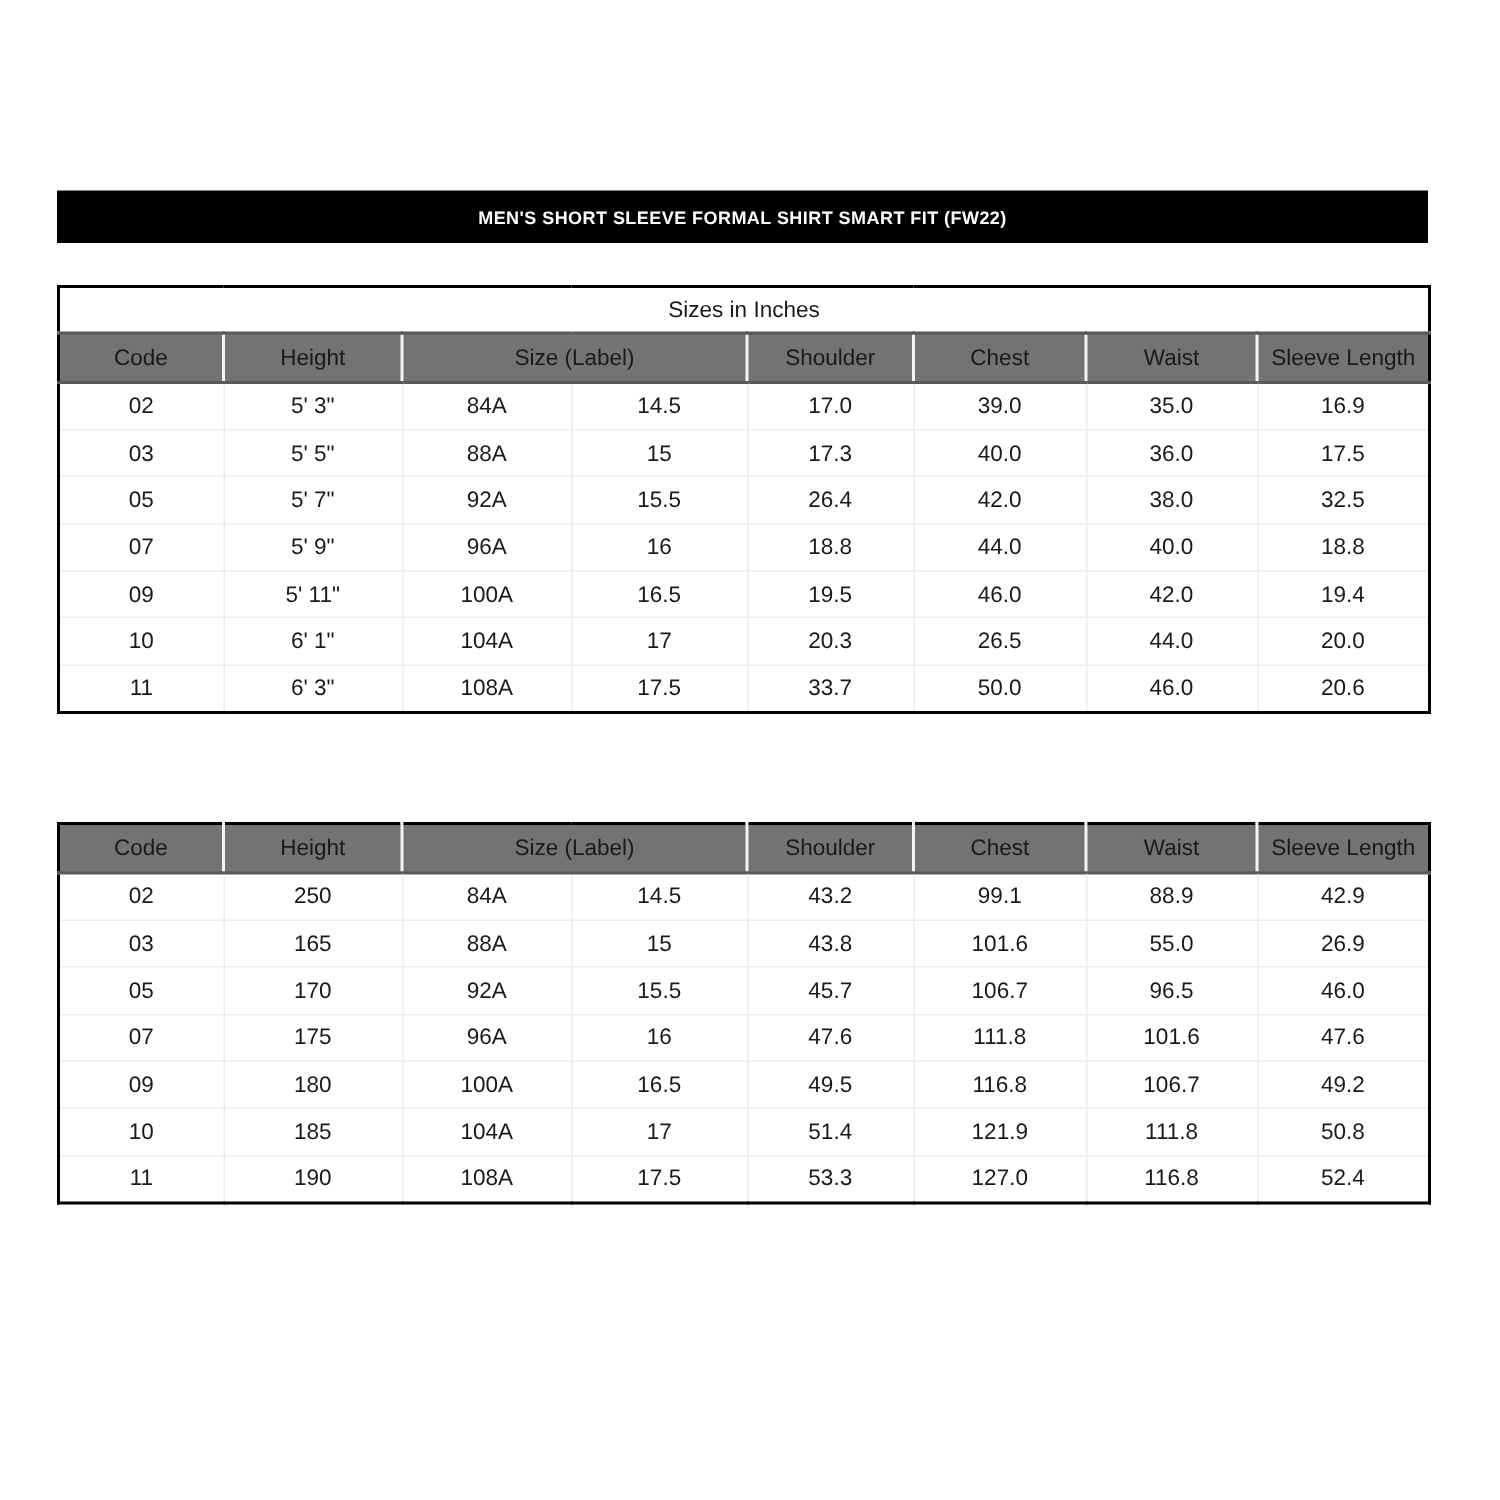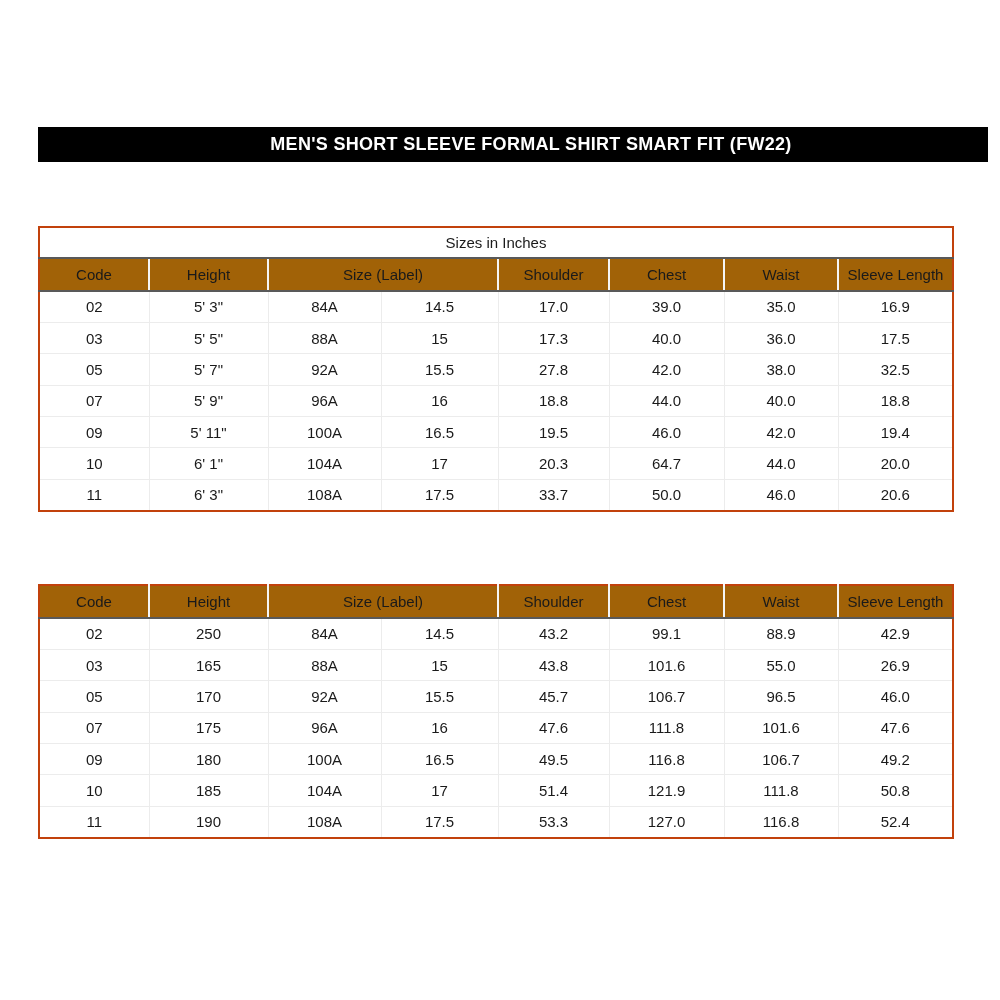"MEN'S SHORT SLEEVE FORMAL SHIRT" .banner { font-size: 18px -> 12px; padding-left: 36px -> none }
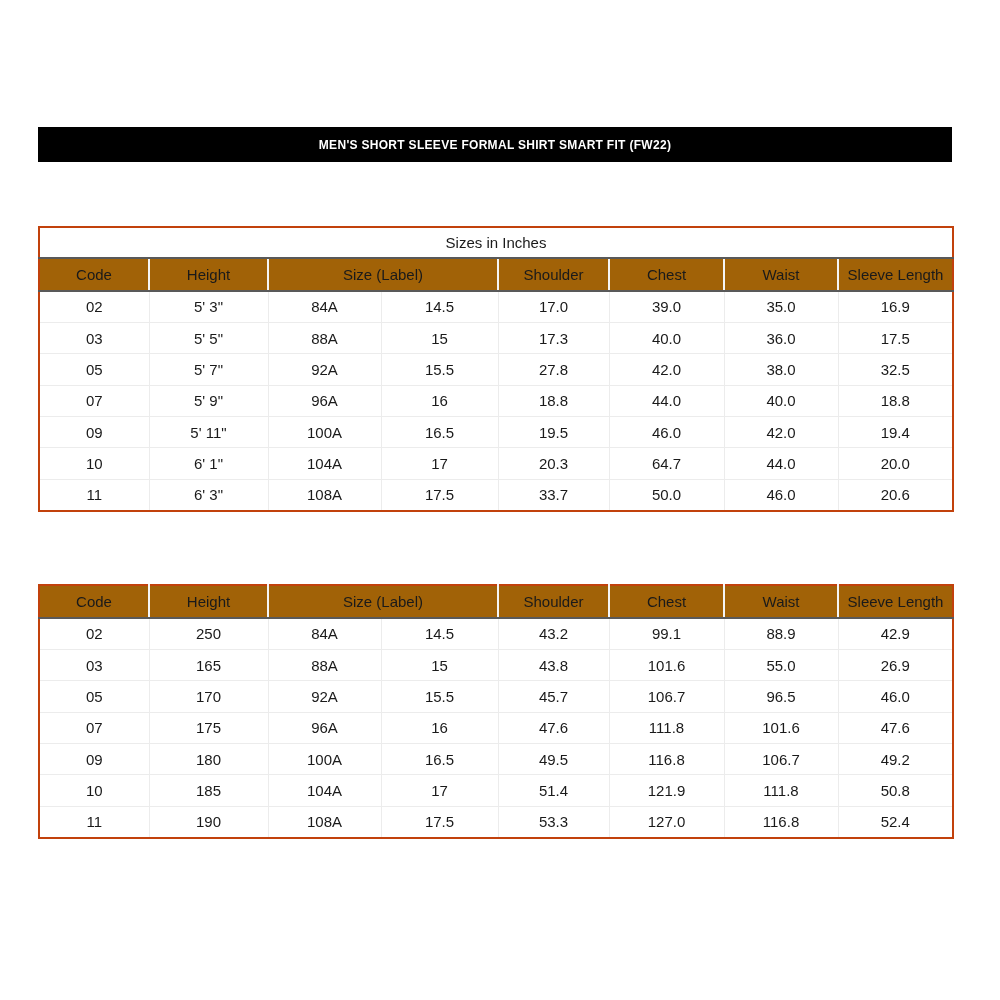"Sizes in Inches" table.size-table { border: 2px solid #c2410c -> 2px solid #000000; margin-top: 36px -> none }
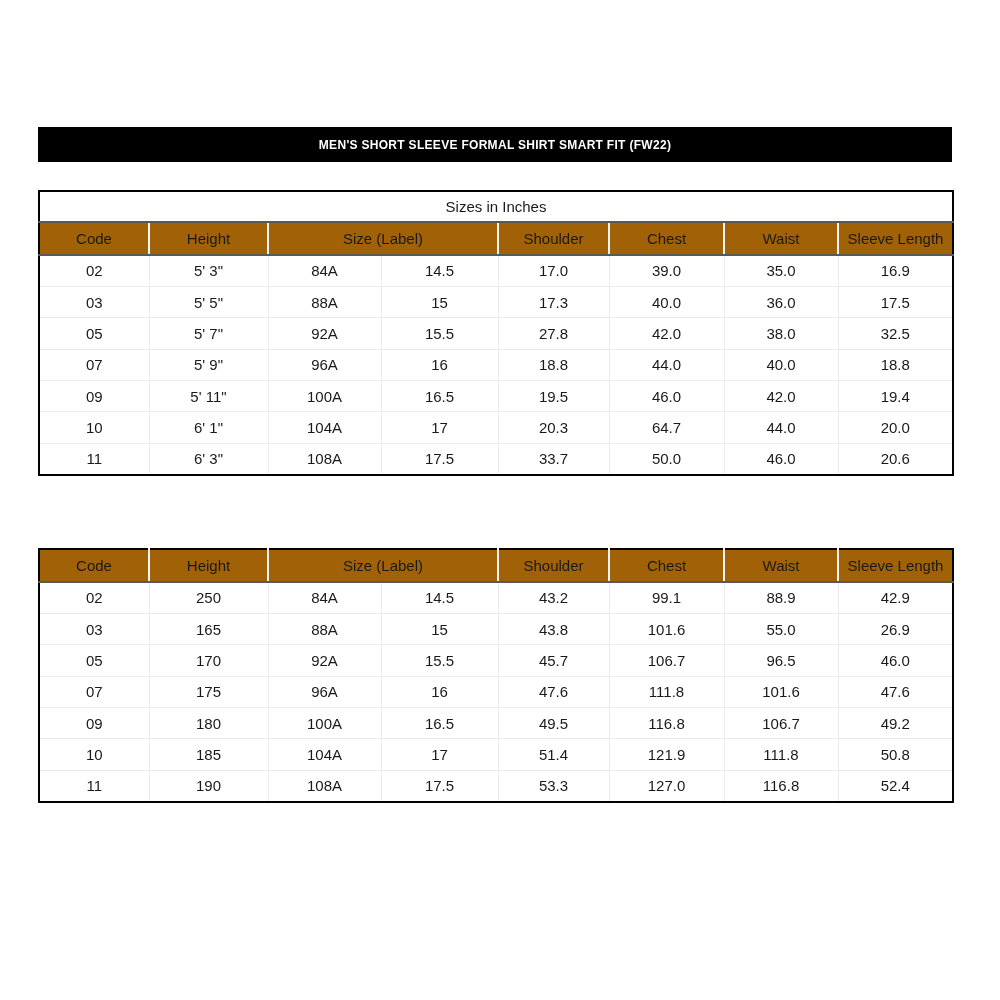"Code" tr.header-row th { background: #a16207 -> #737373 }
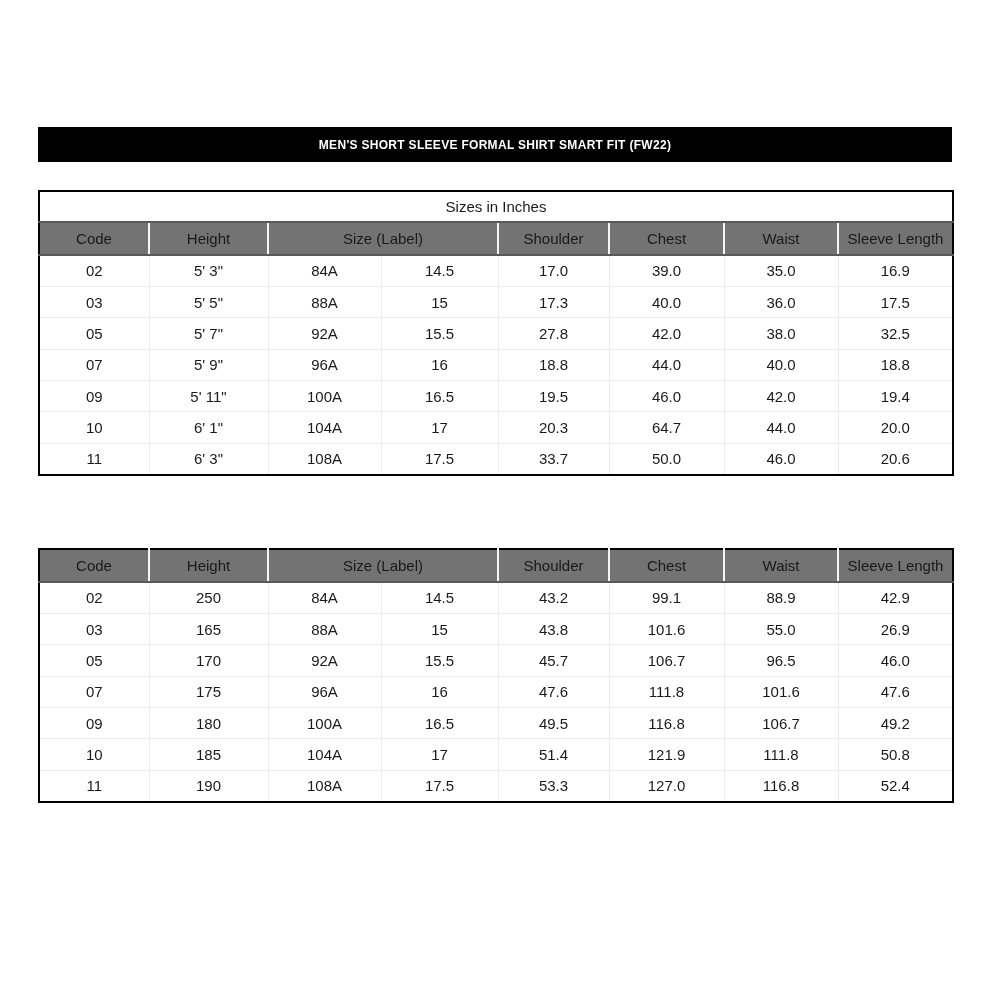"27.8" td { text: 27.8 -> 26.4 }
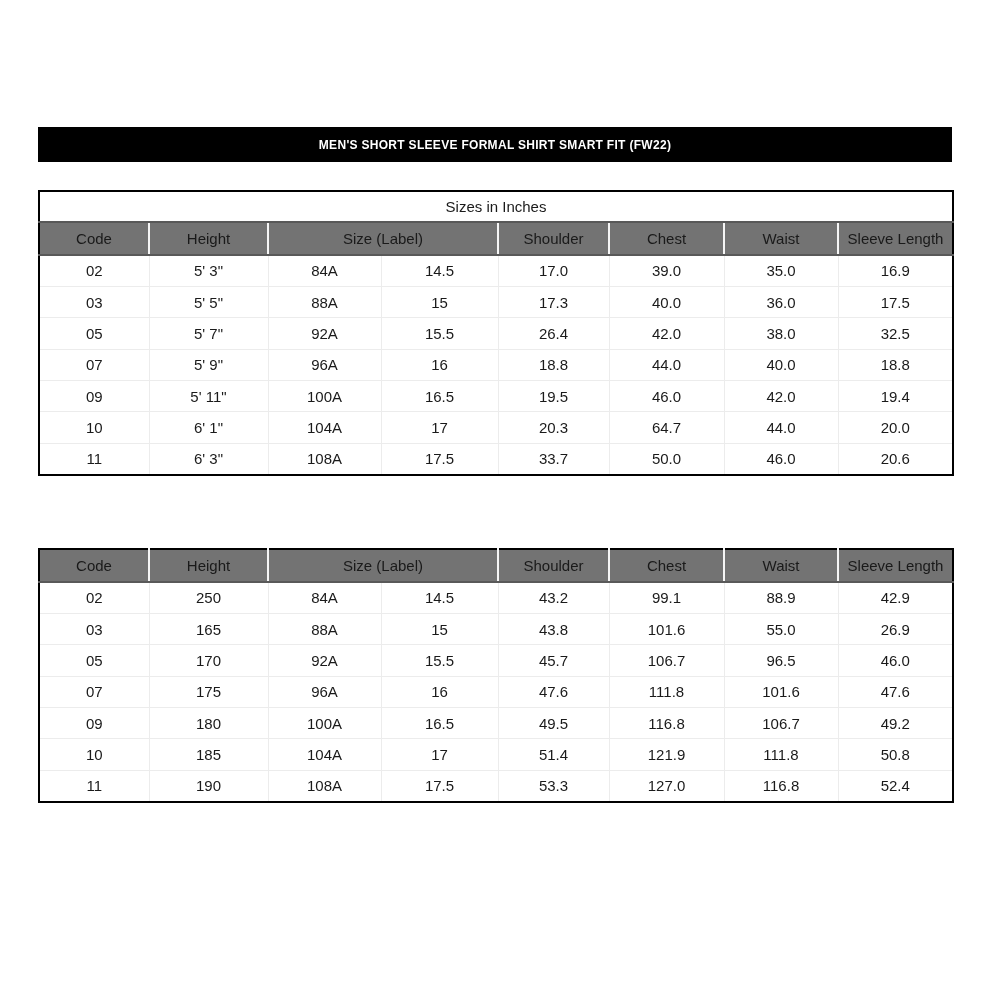"64.7" td { text: 64.7 -> 26.5 }
